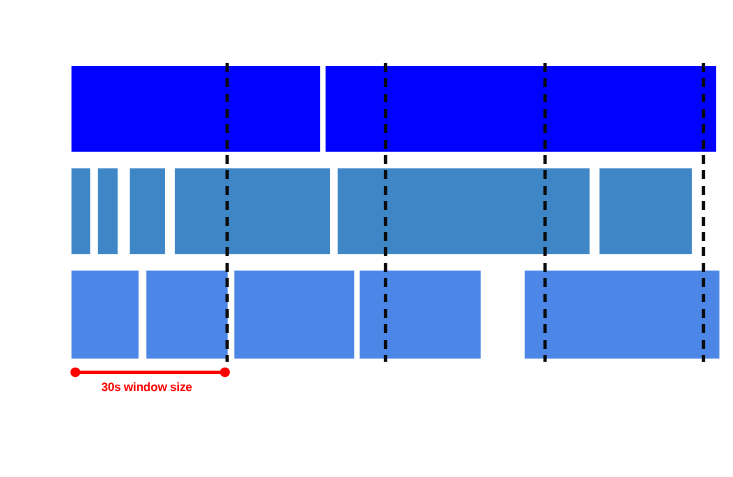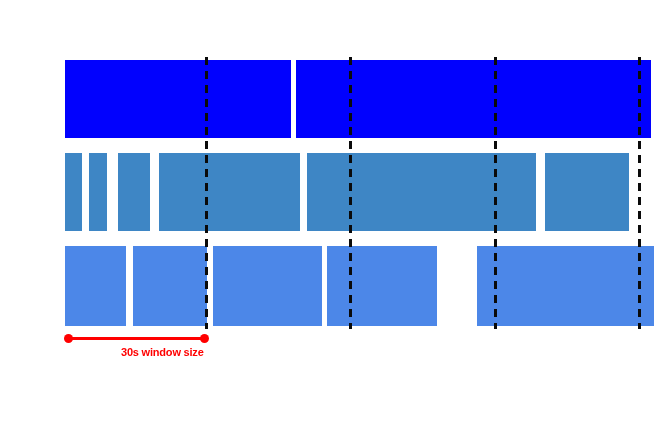"30s window size" .arrow-label { margin-left: 29px -> none }
